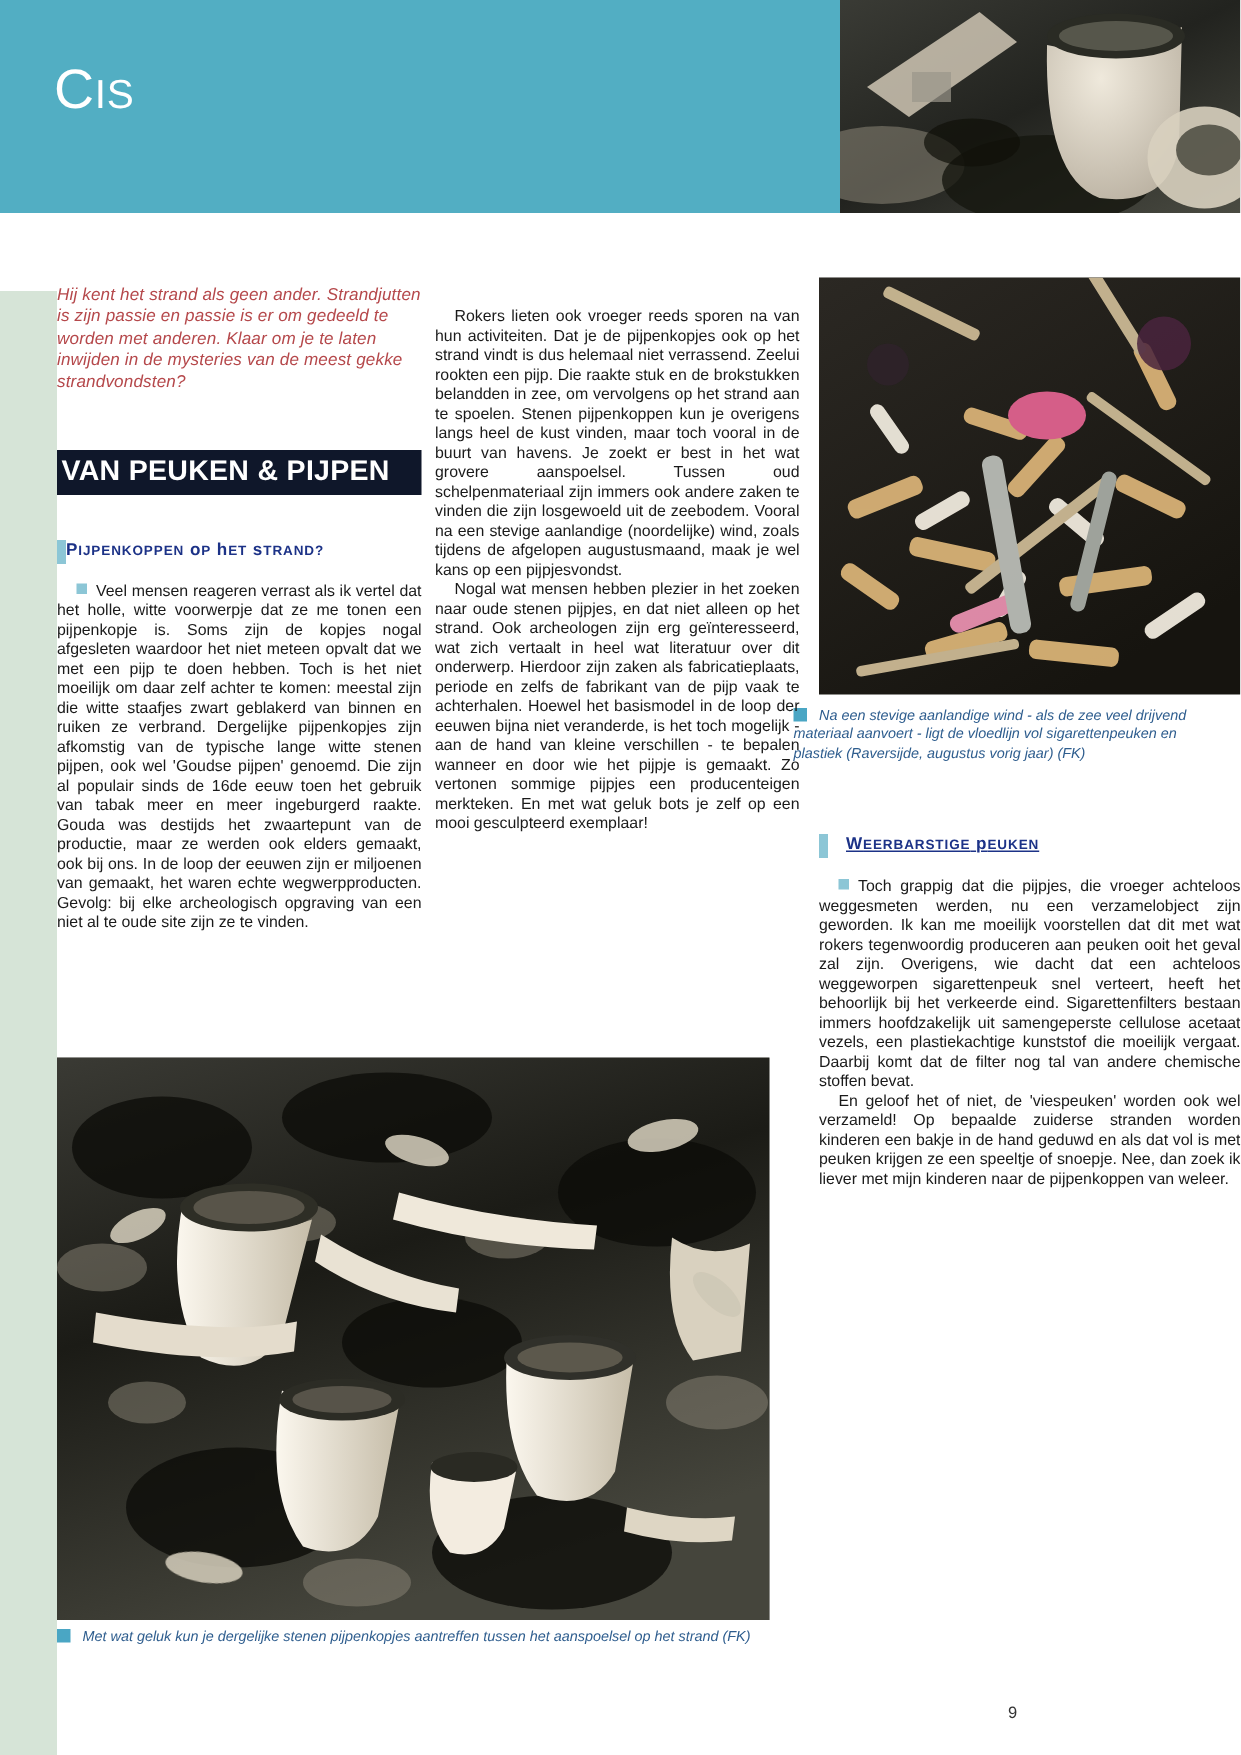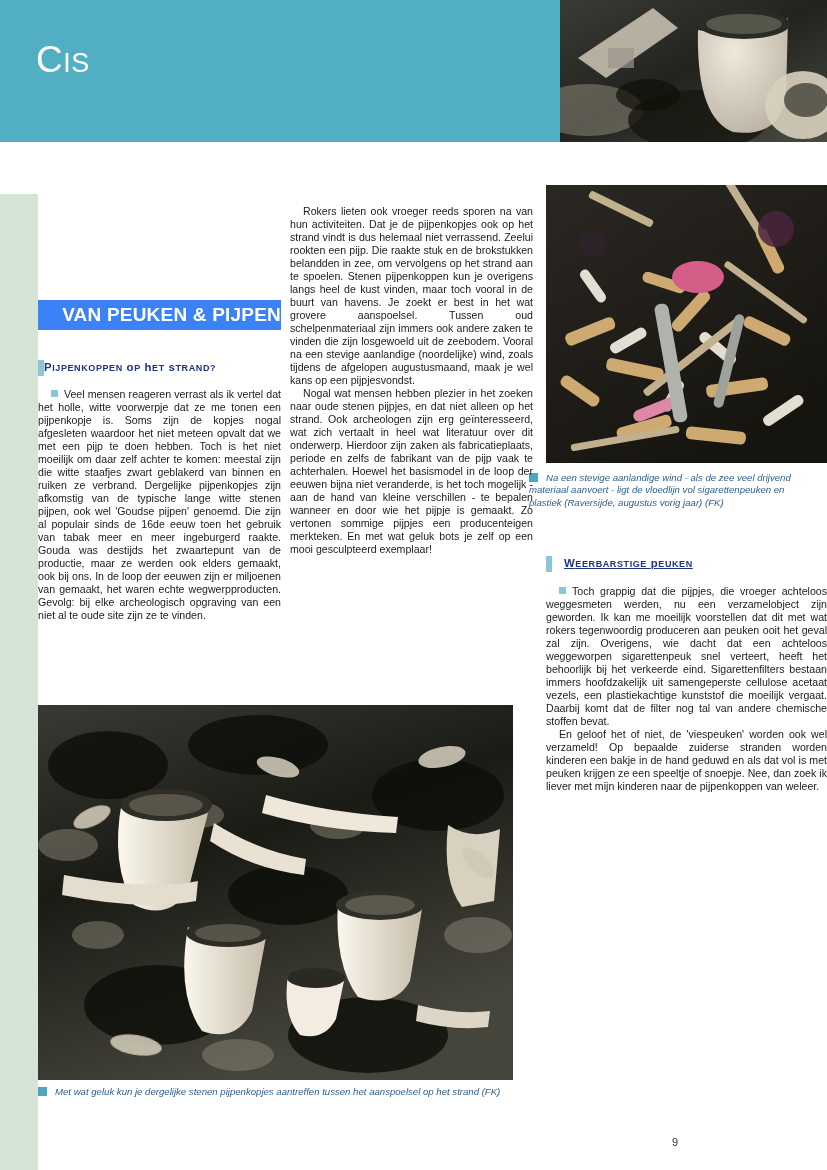"Hij kent het strand als" div.col { html: none -> <div> <p>Hij kent het strand als geen ander. Strandjutten is zijn passie en passie is er om gedeeld te worden met anderen. Klaar om je te laten inwijden in de mysteries van de meest gekke strandvondsten?</p> </div> }
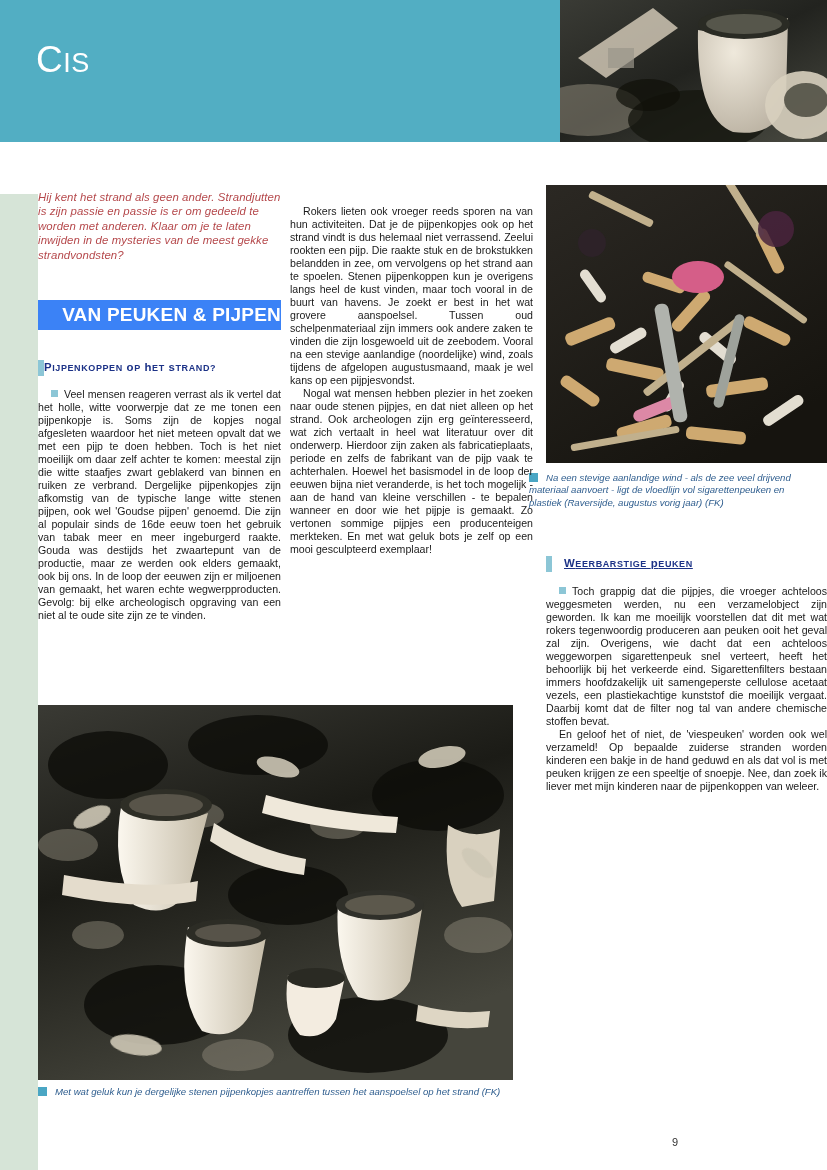"VAN PEUKEN & PIJPEN" .banner { background: #3b82f6 -> #0f172a; text-align: right -> none }
